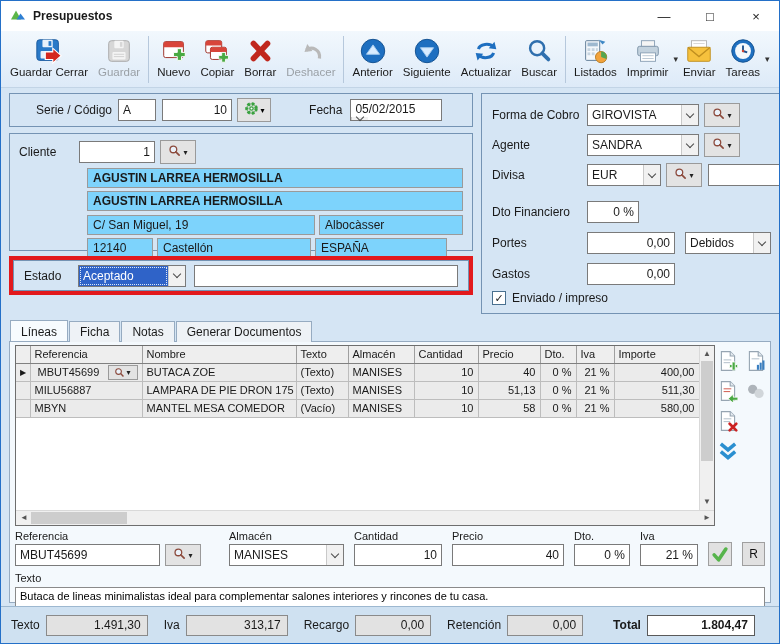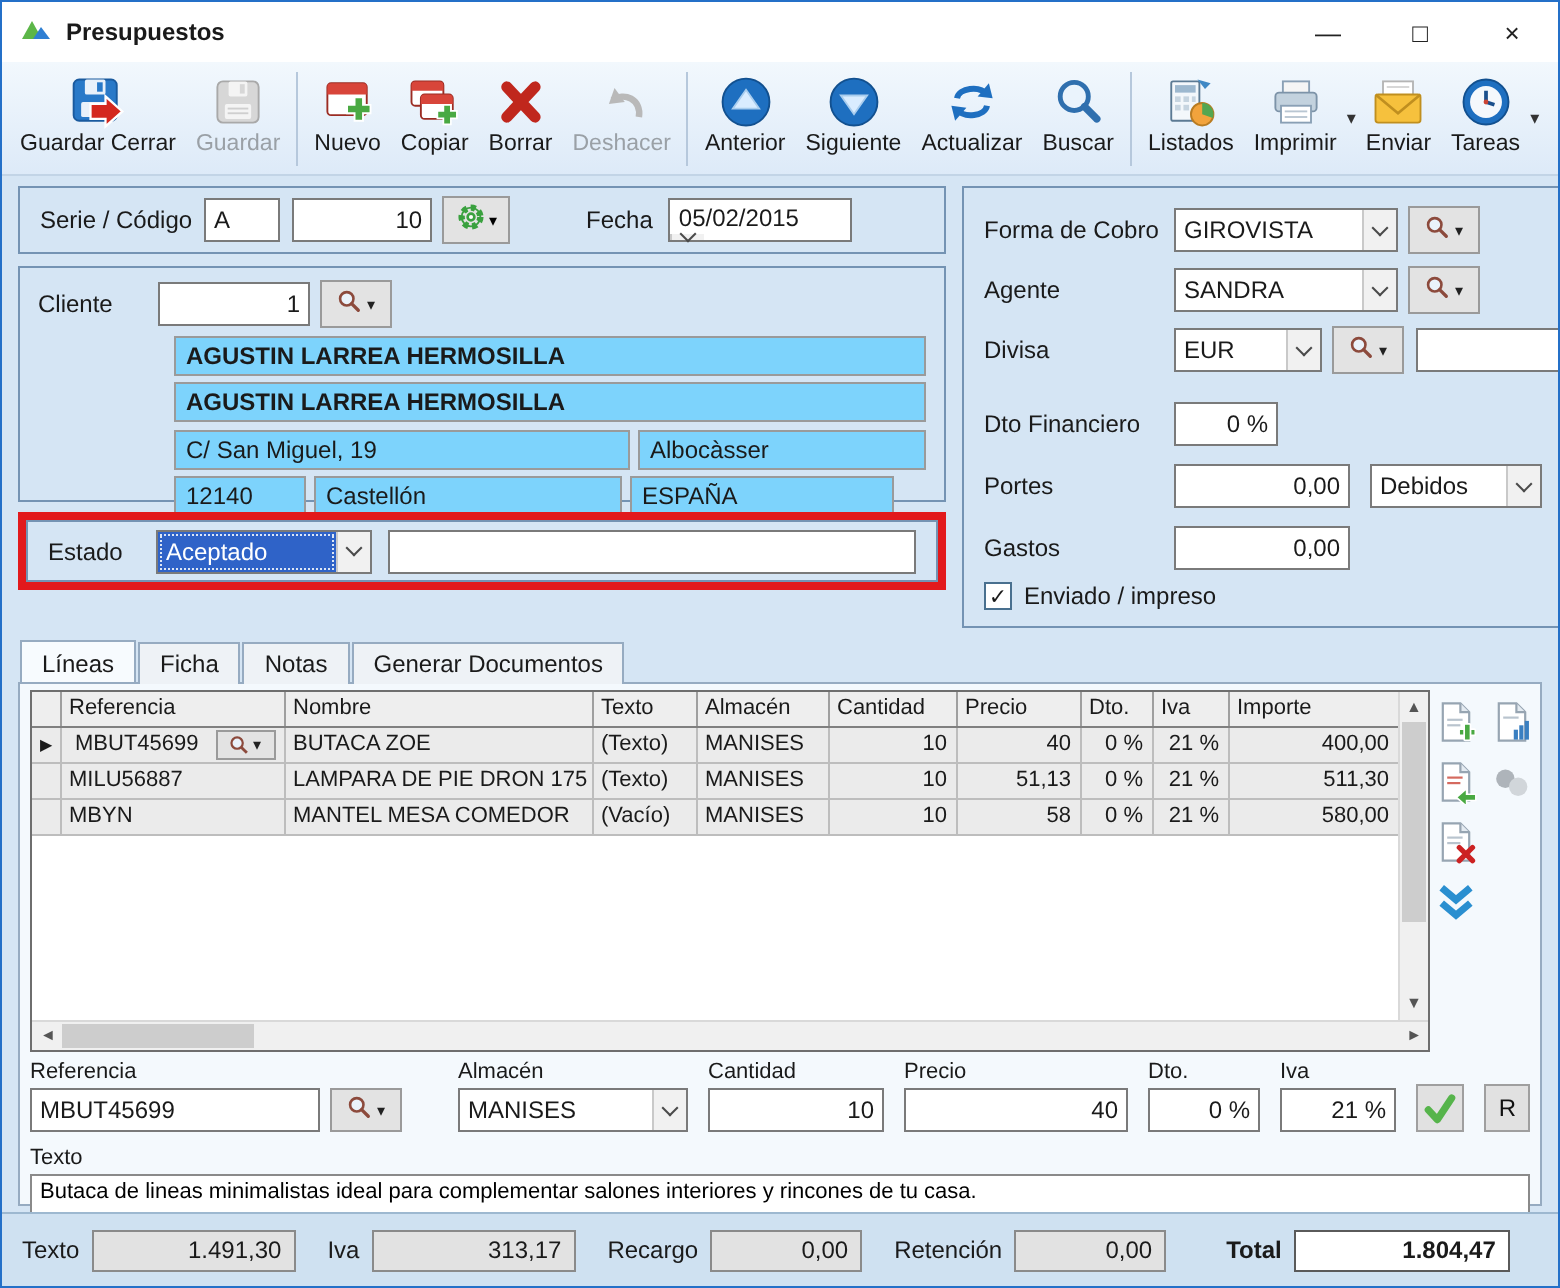"Serie / Código" .serie-box { padding: 0 10px -> 0 26px }
